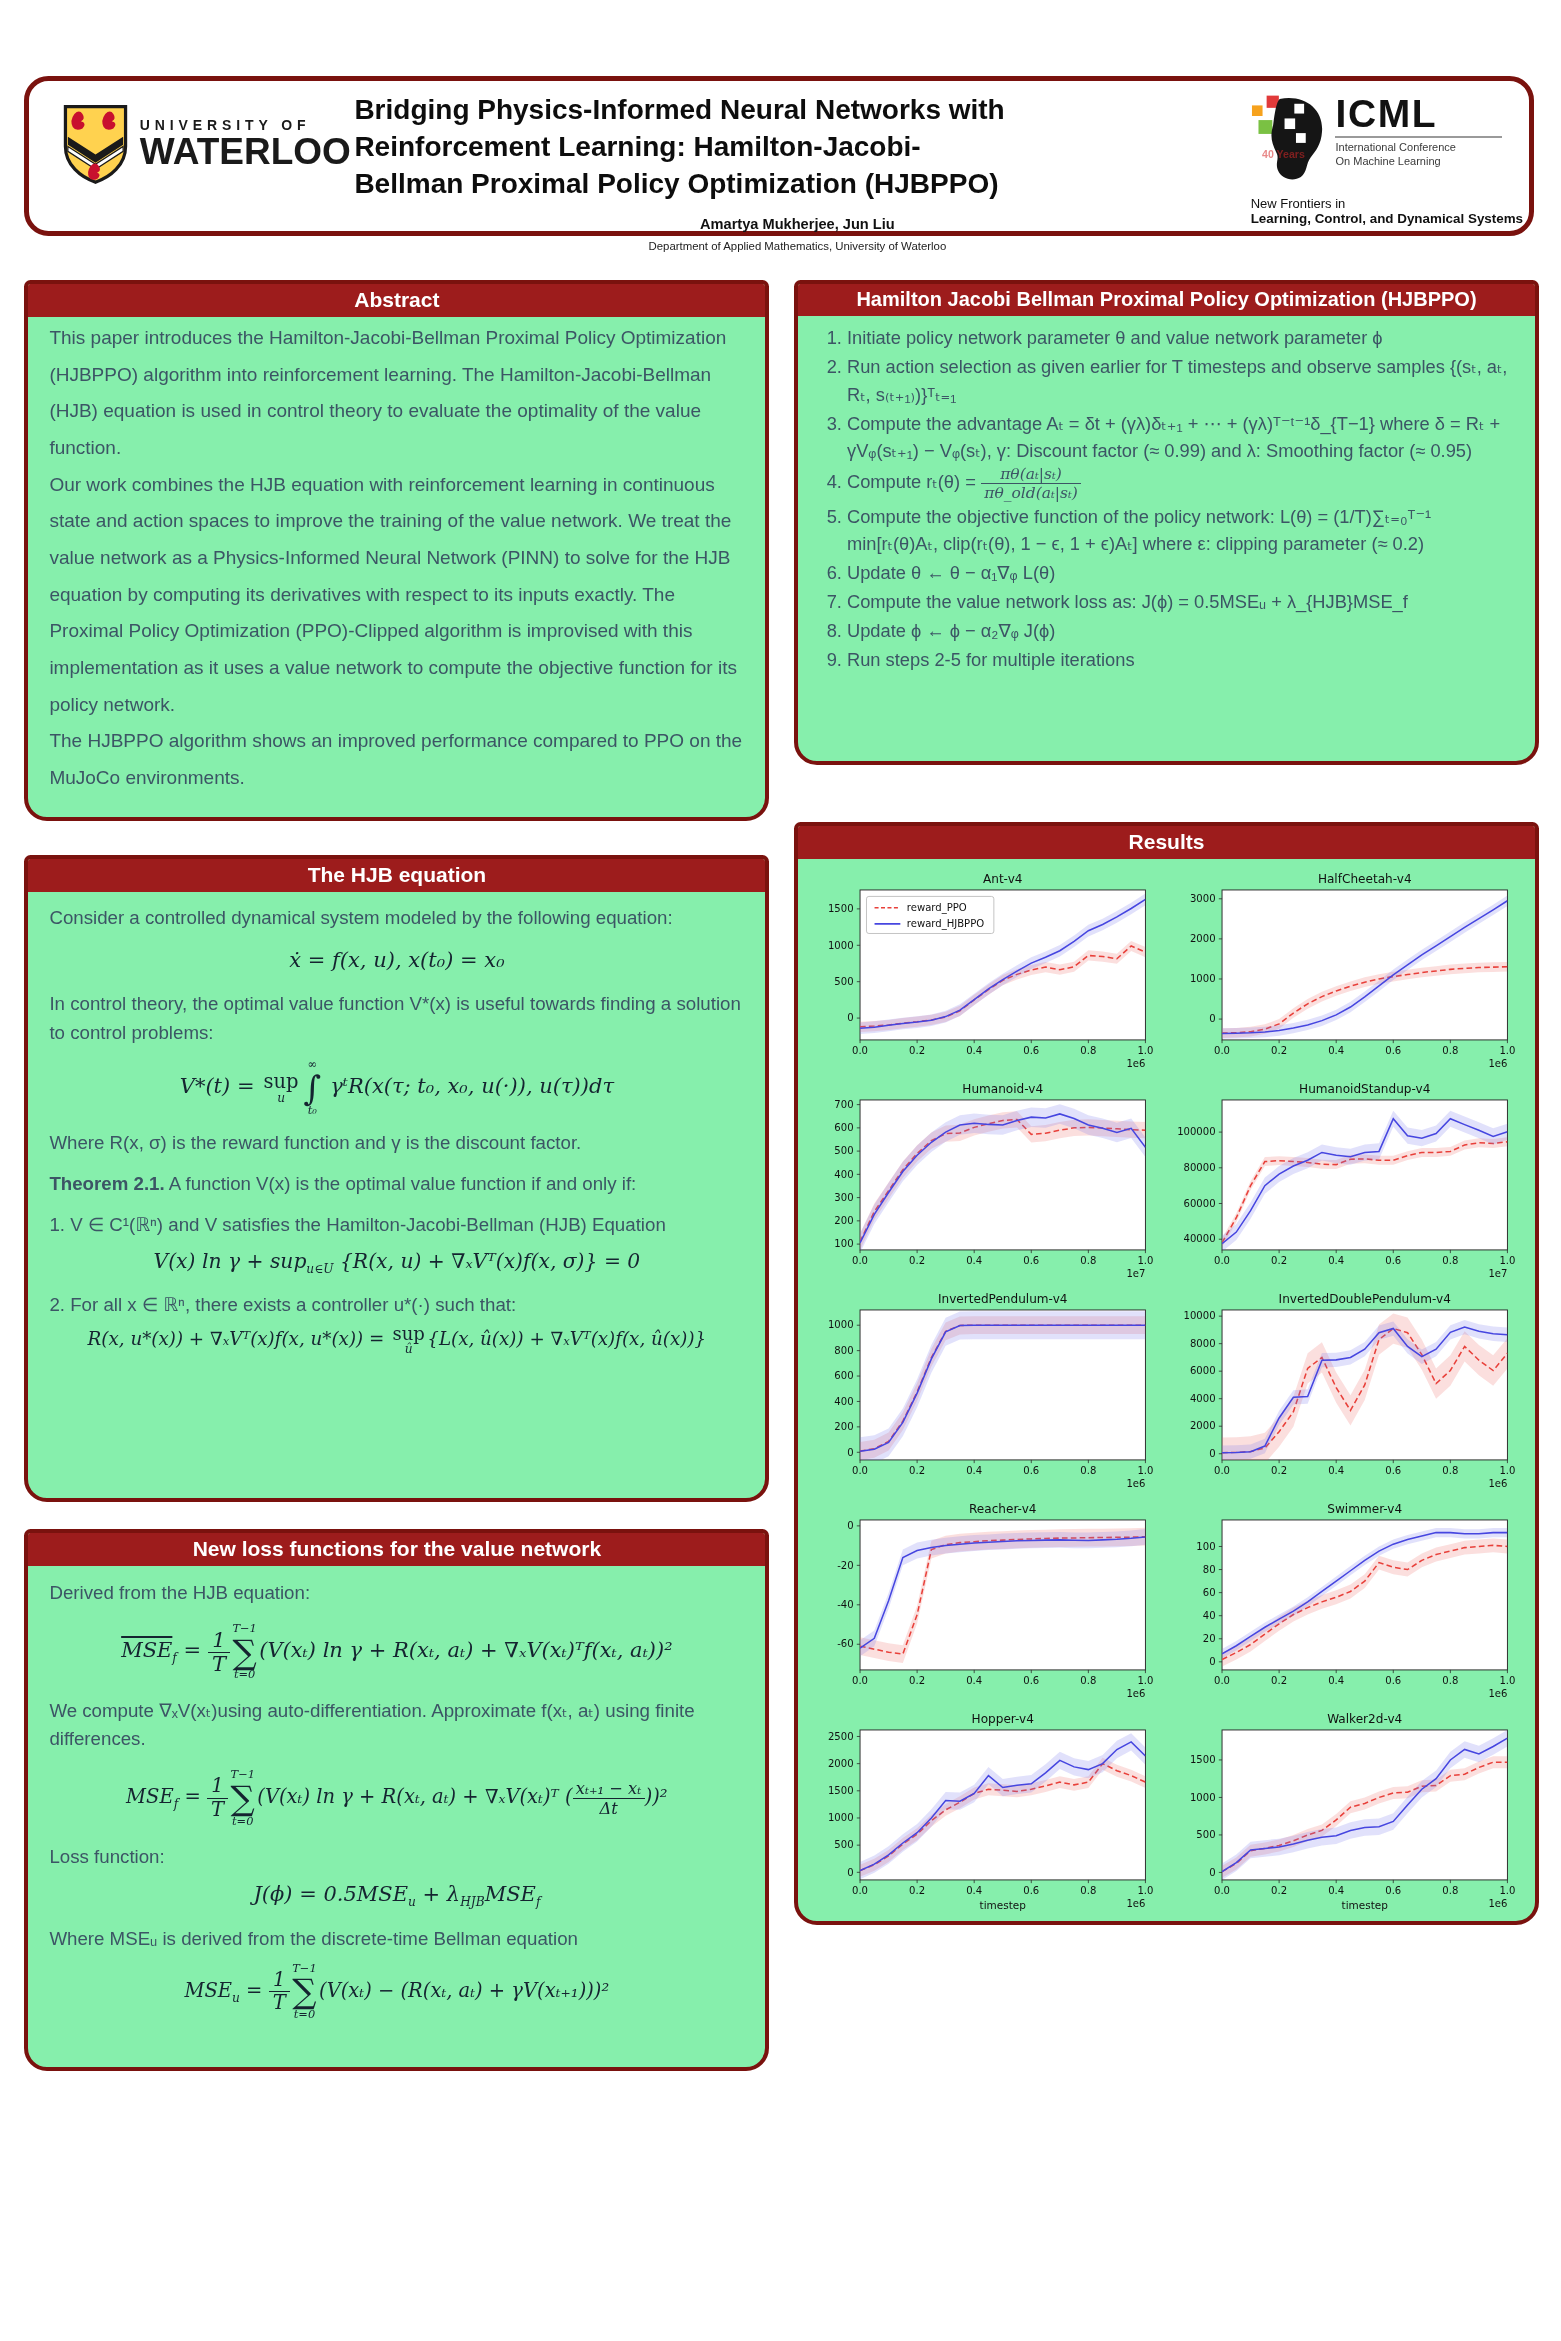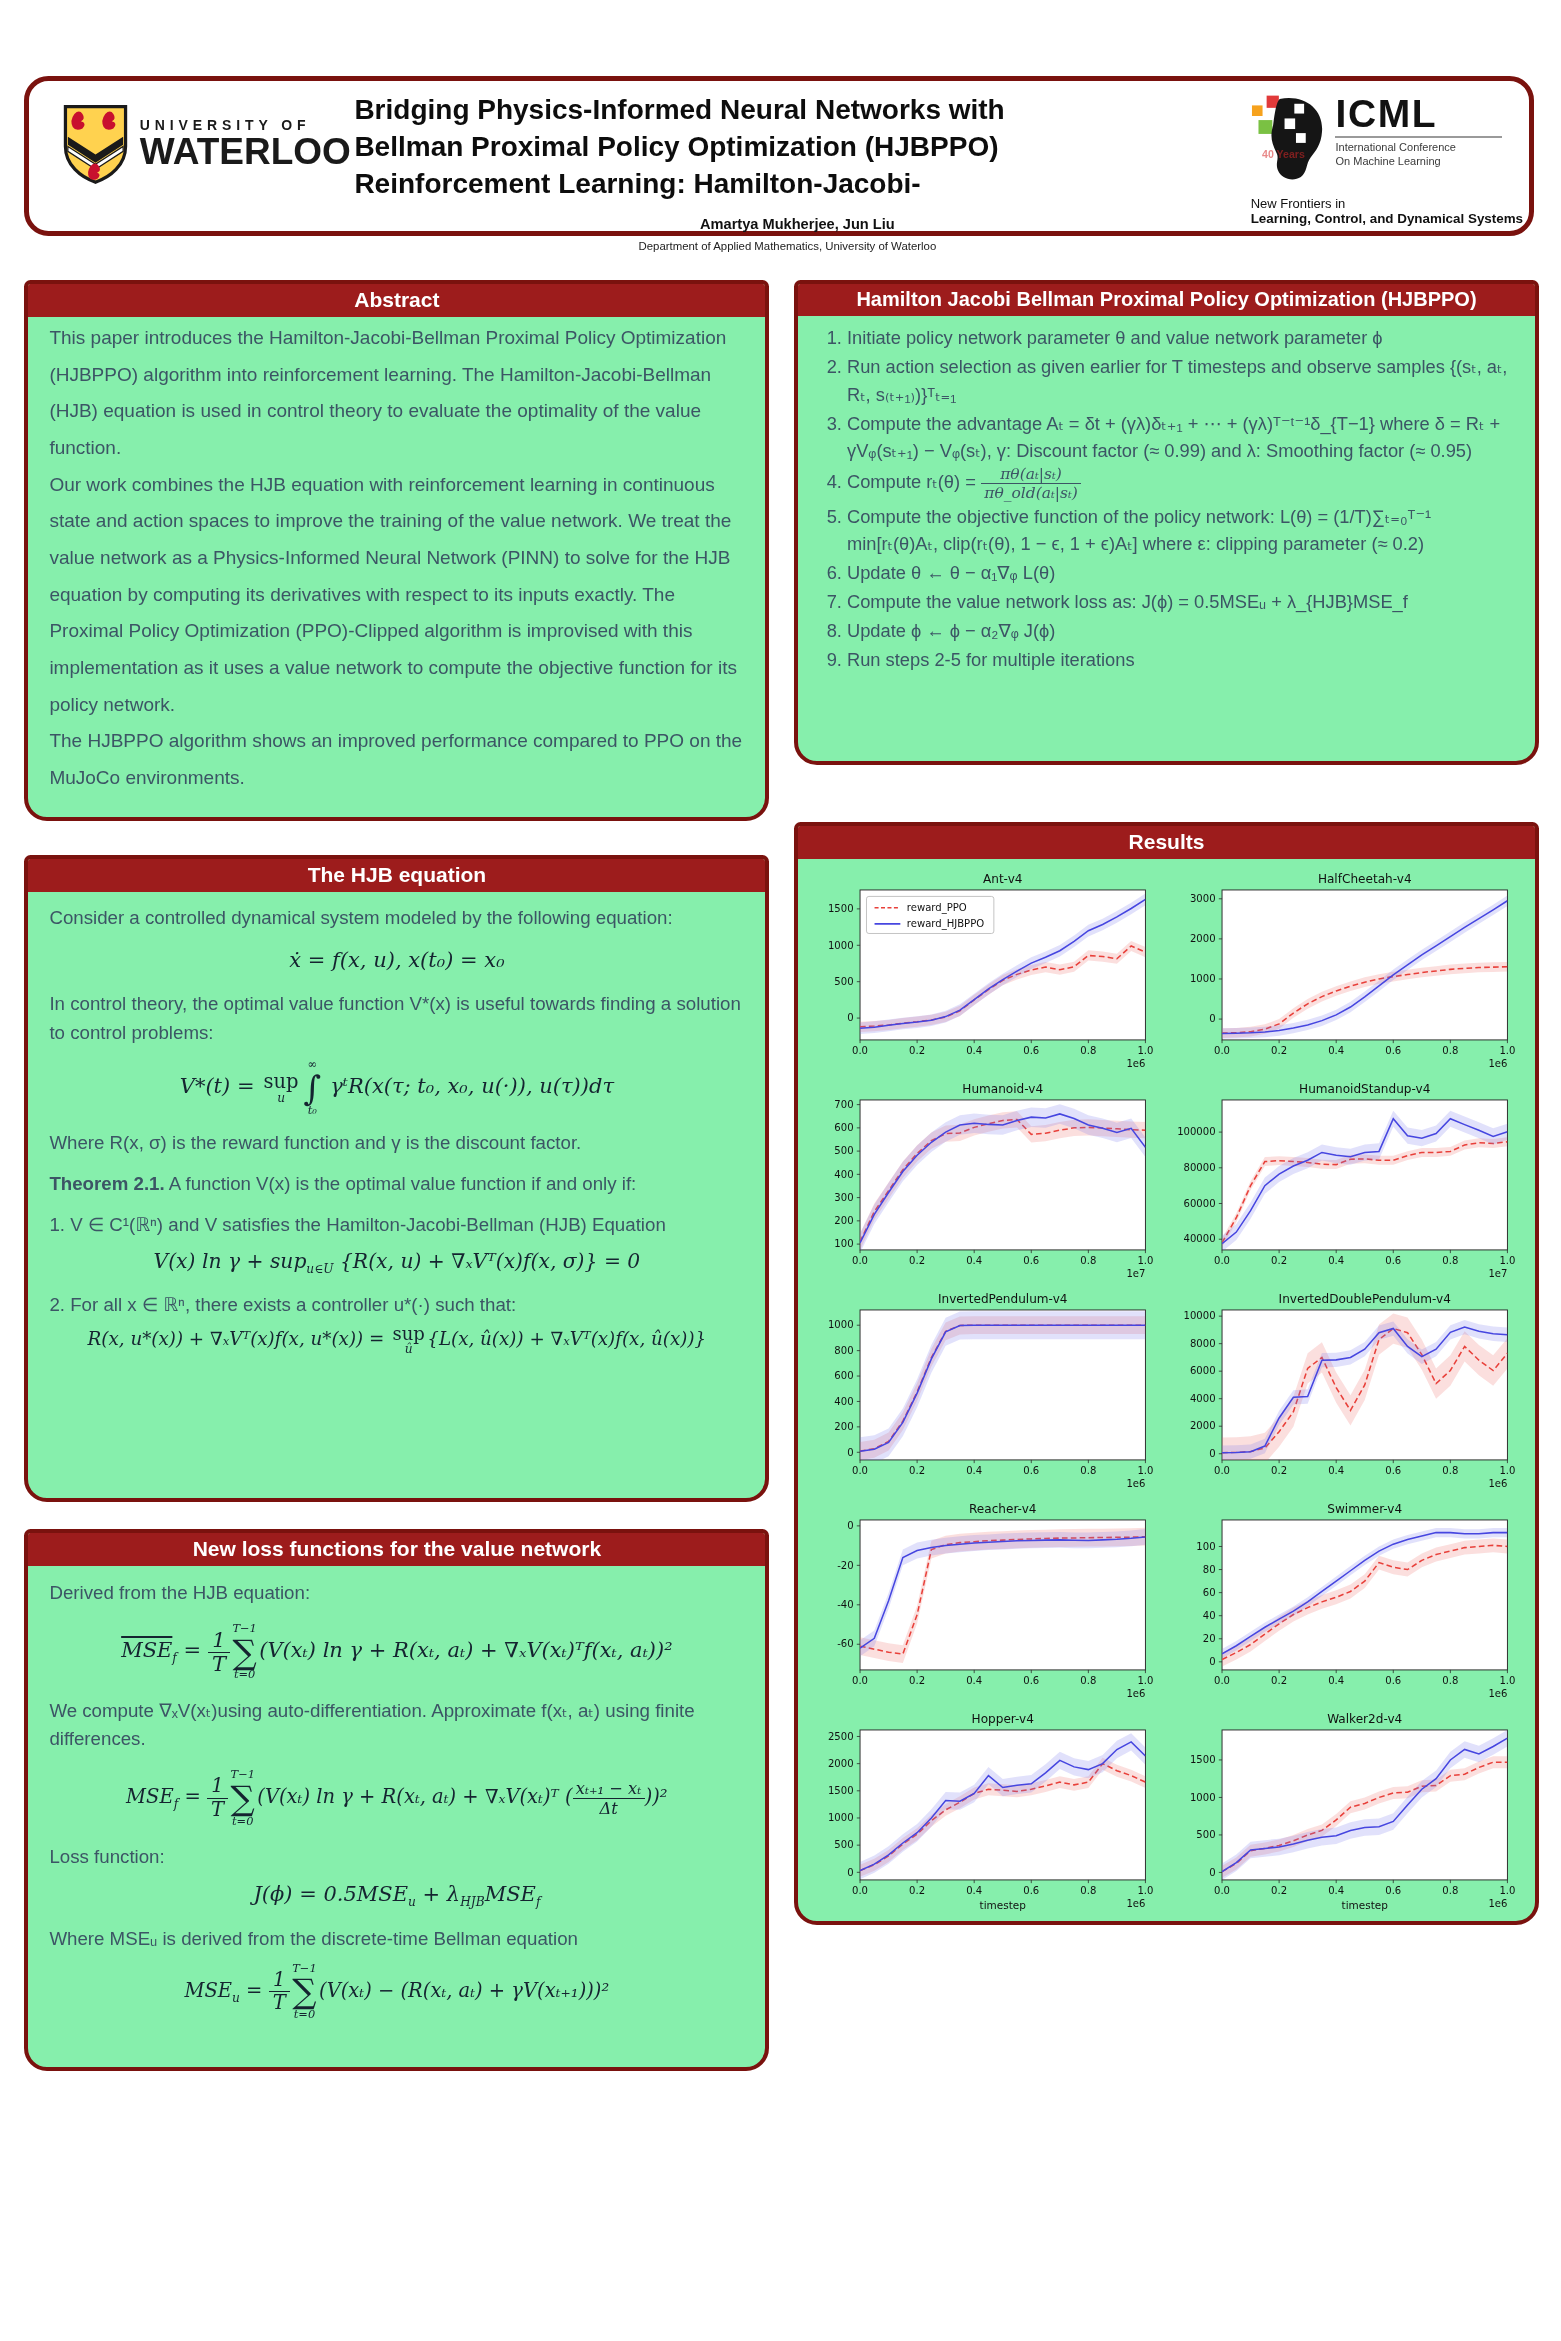"Bellman Proximal Policy Optimization" div.title-line { order: before "Reinforcement Learning: Hamilton-Jacobi-" -> after "Reinforcement Learning: Hamilton-Jacobi-" }
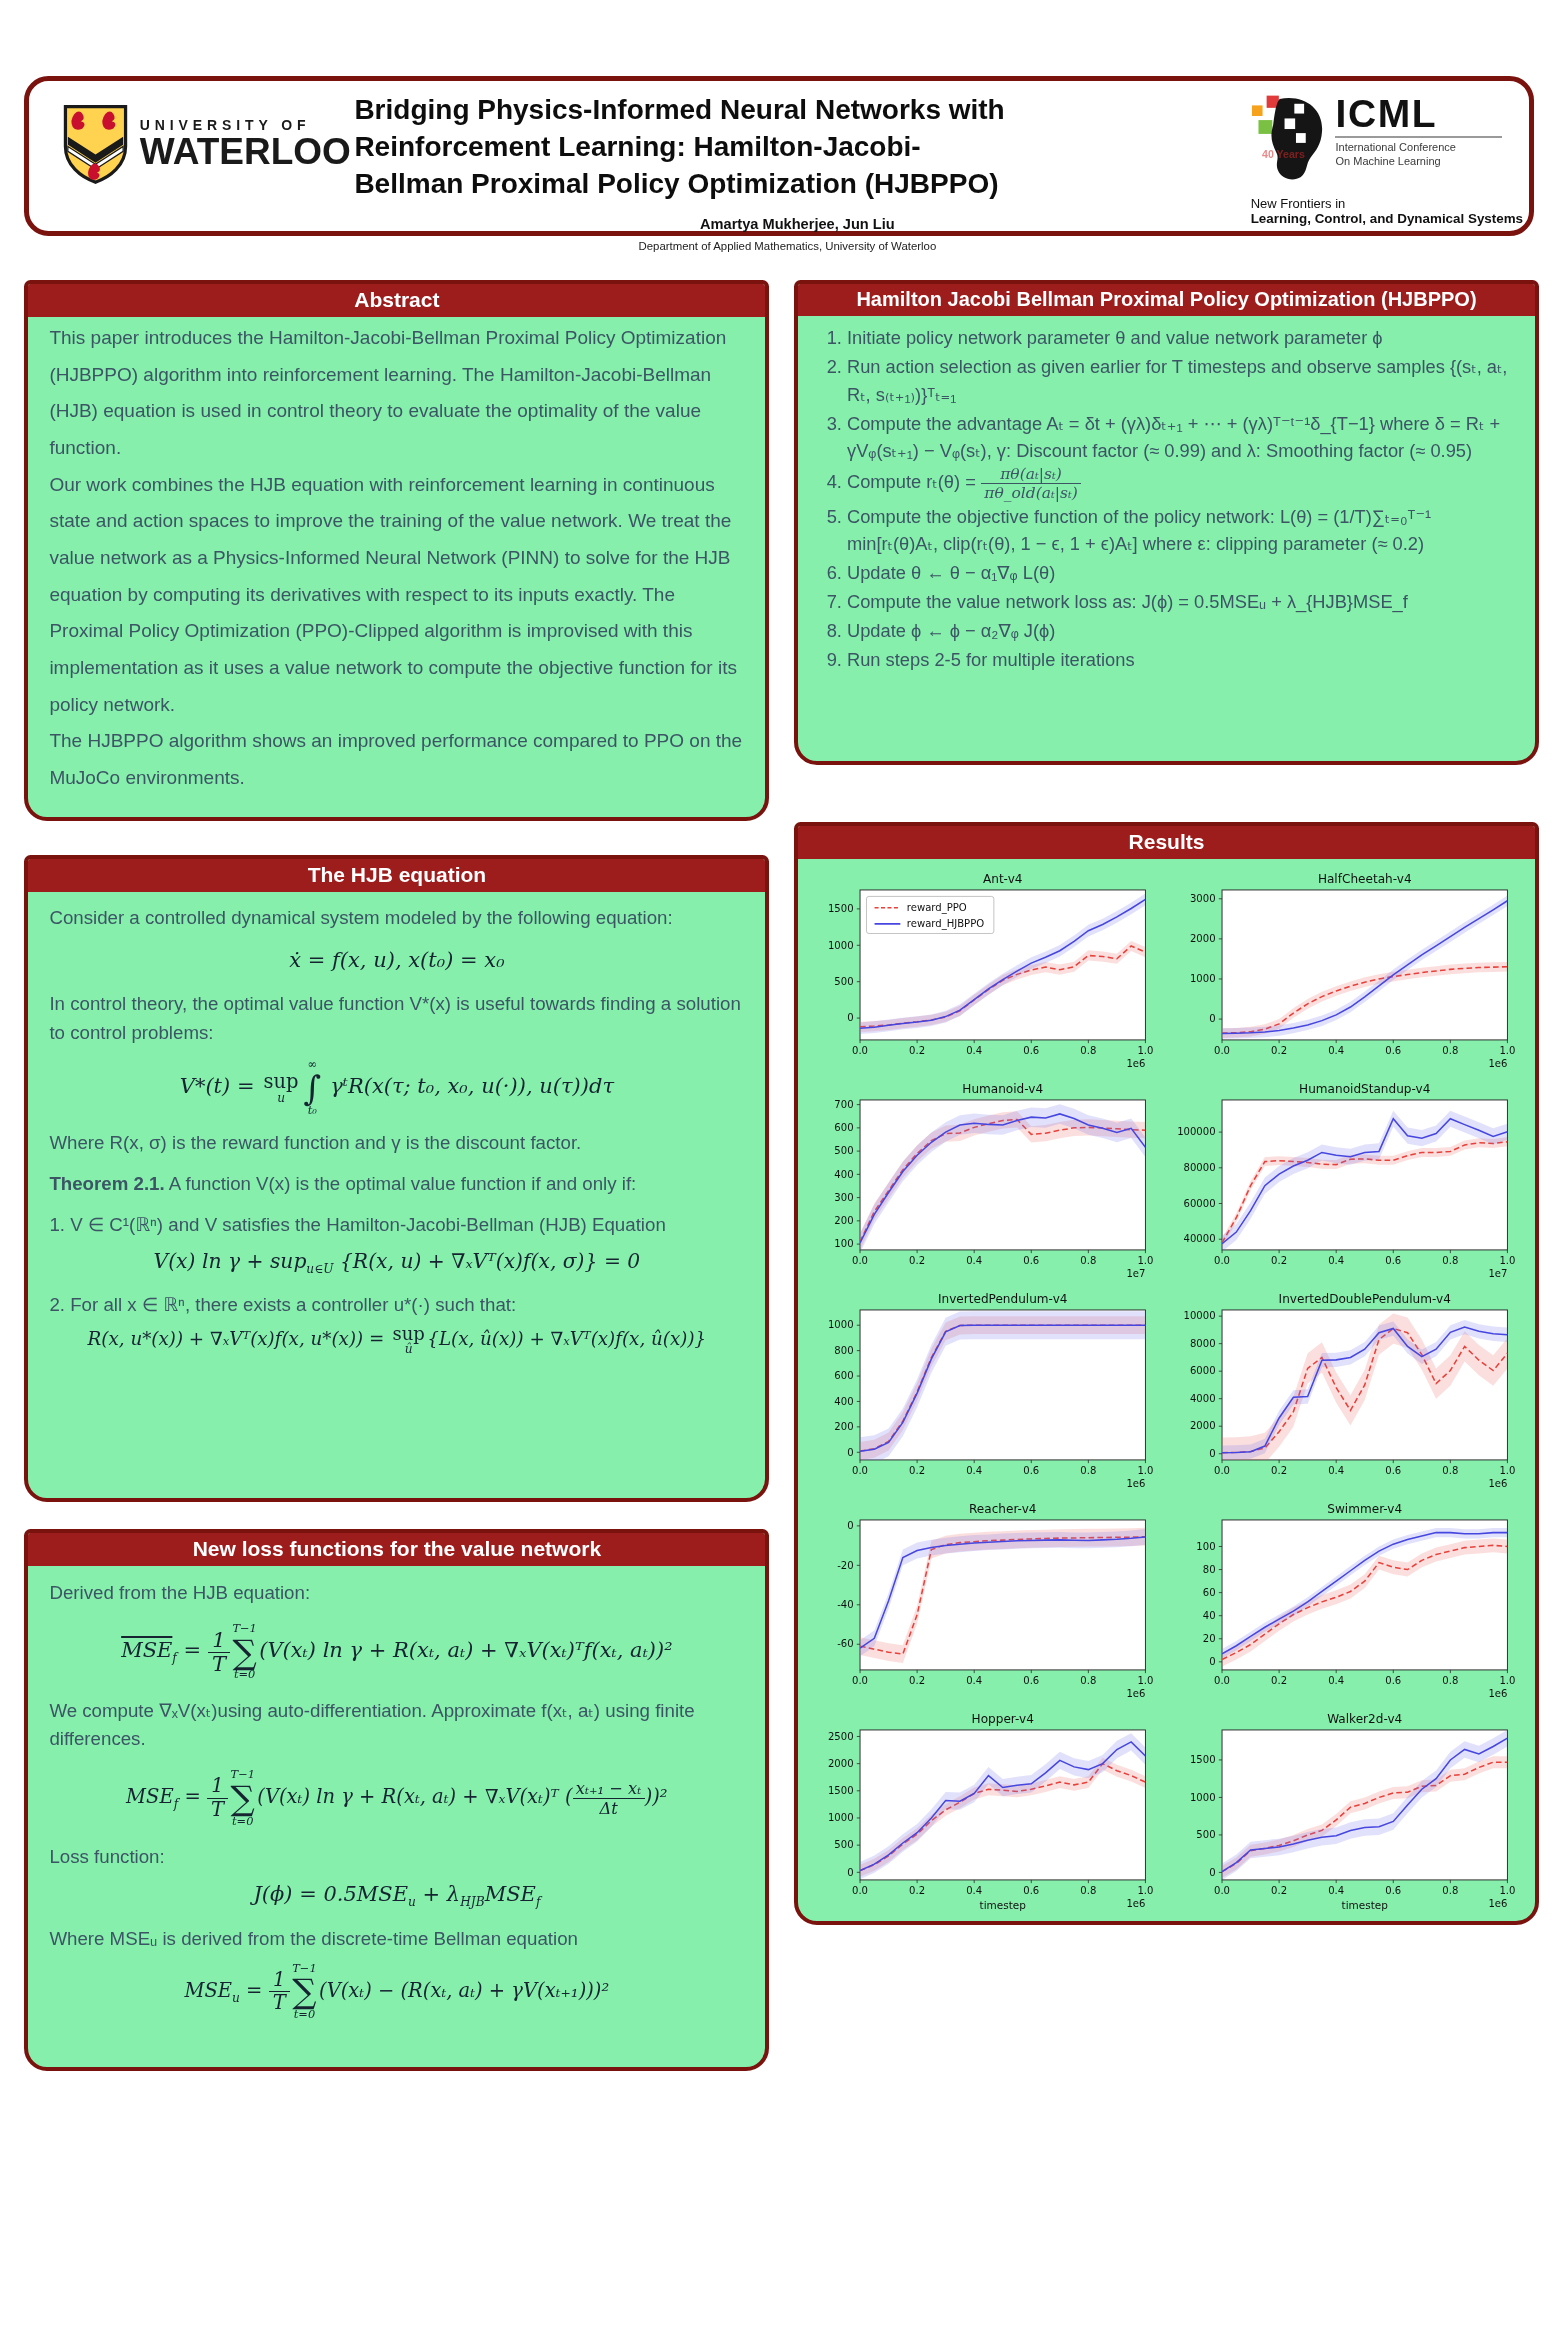"Department of Applied Mathematics," .affil { left: 315px -> 325px }
